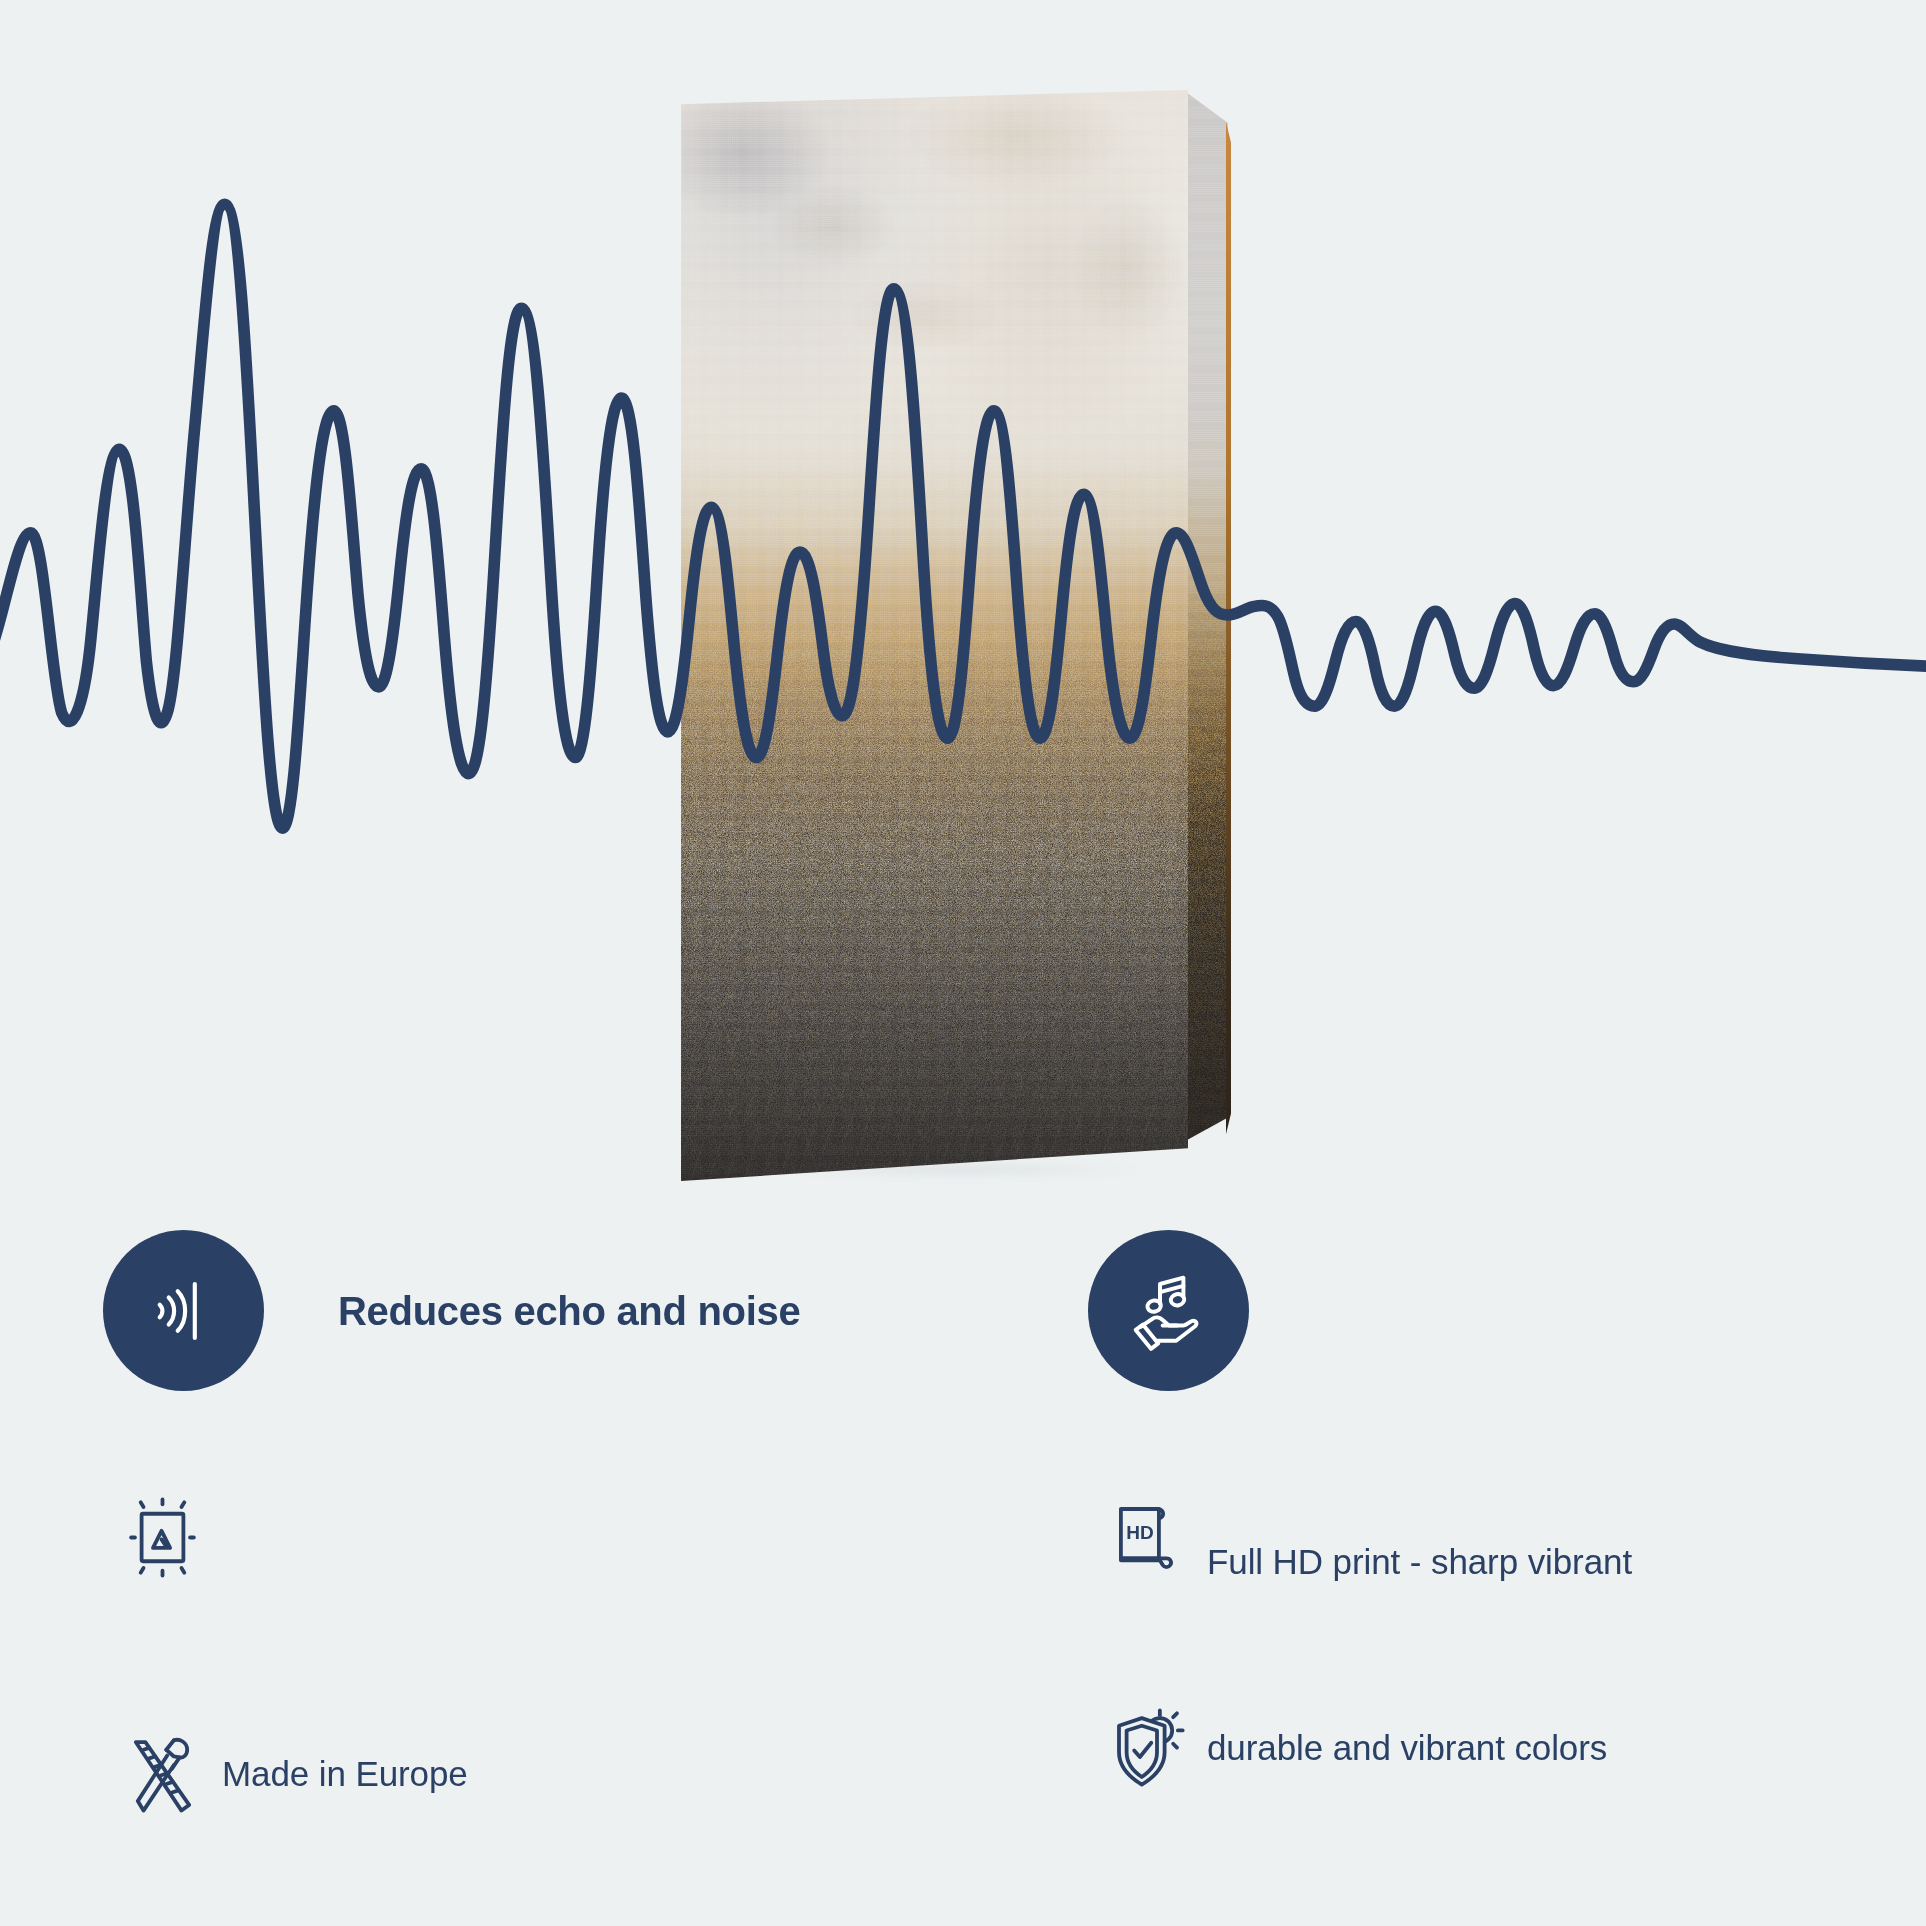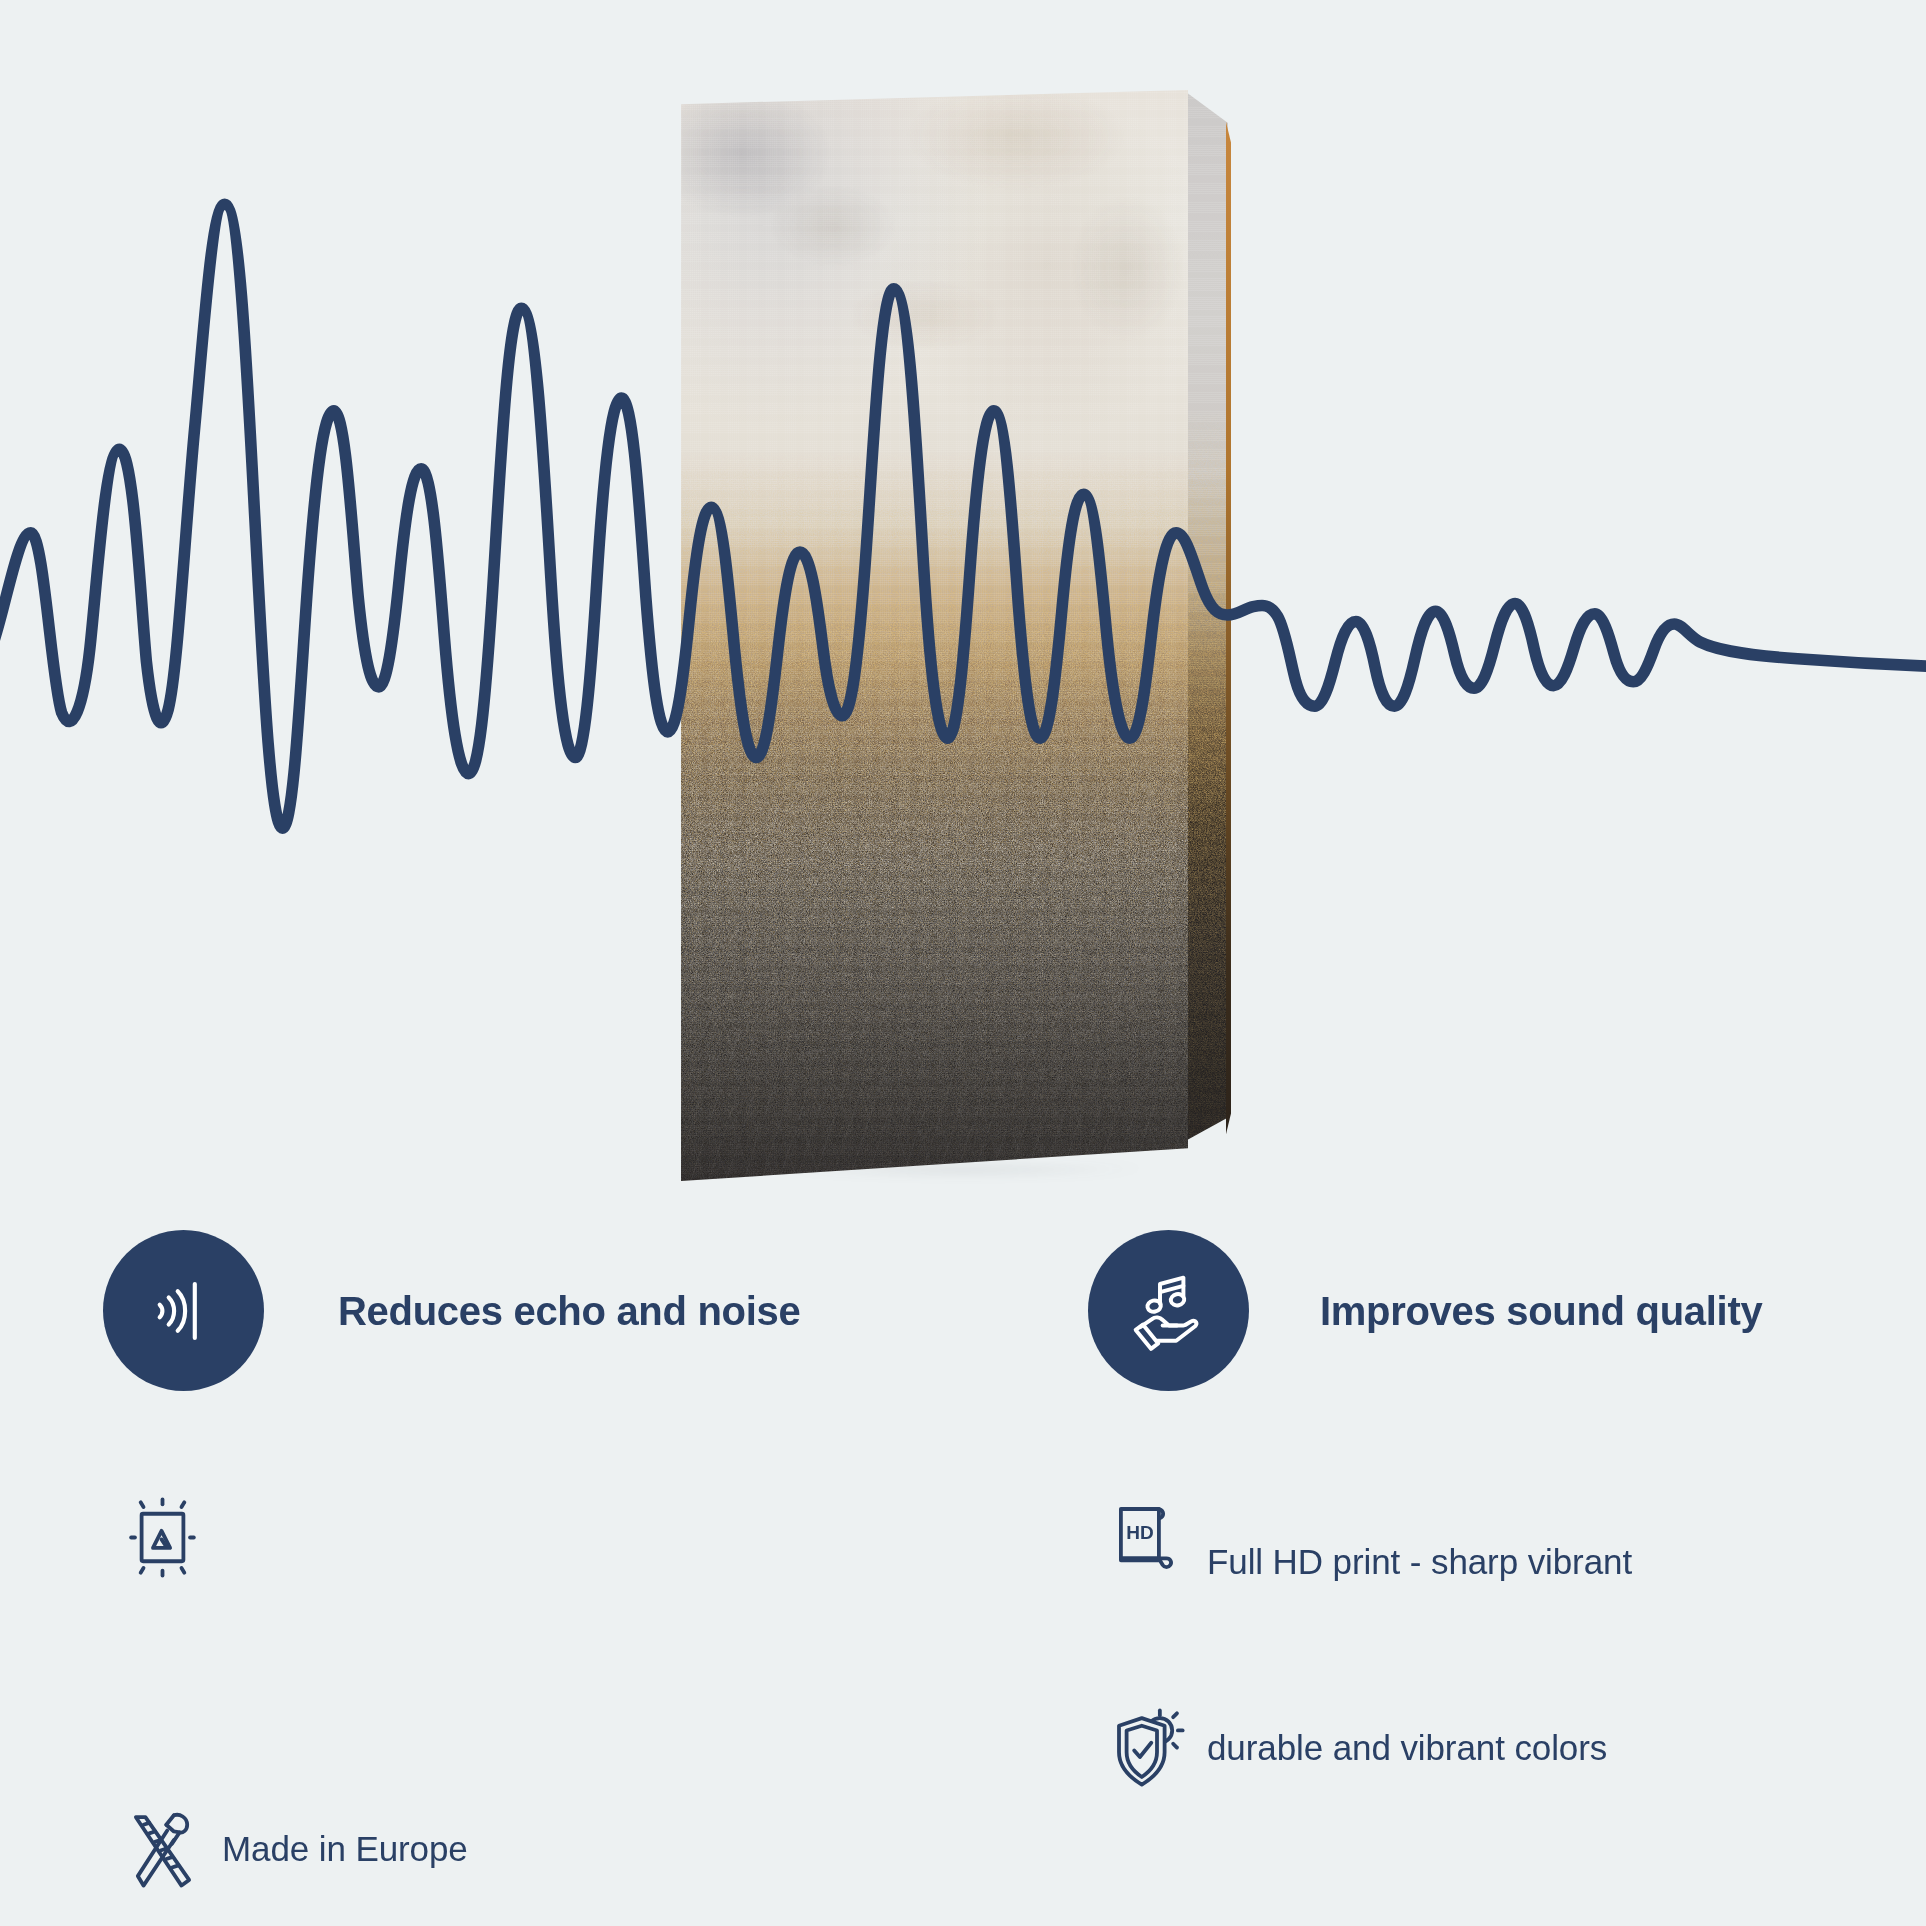"Improves sound quality" div.feat-title { html: <div>Improves sound quality</div> -> none }
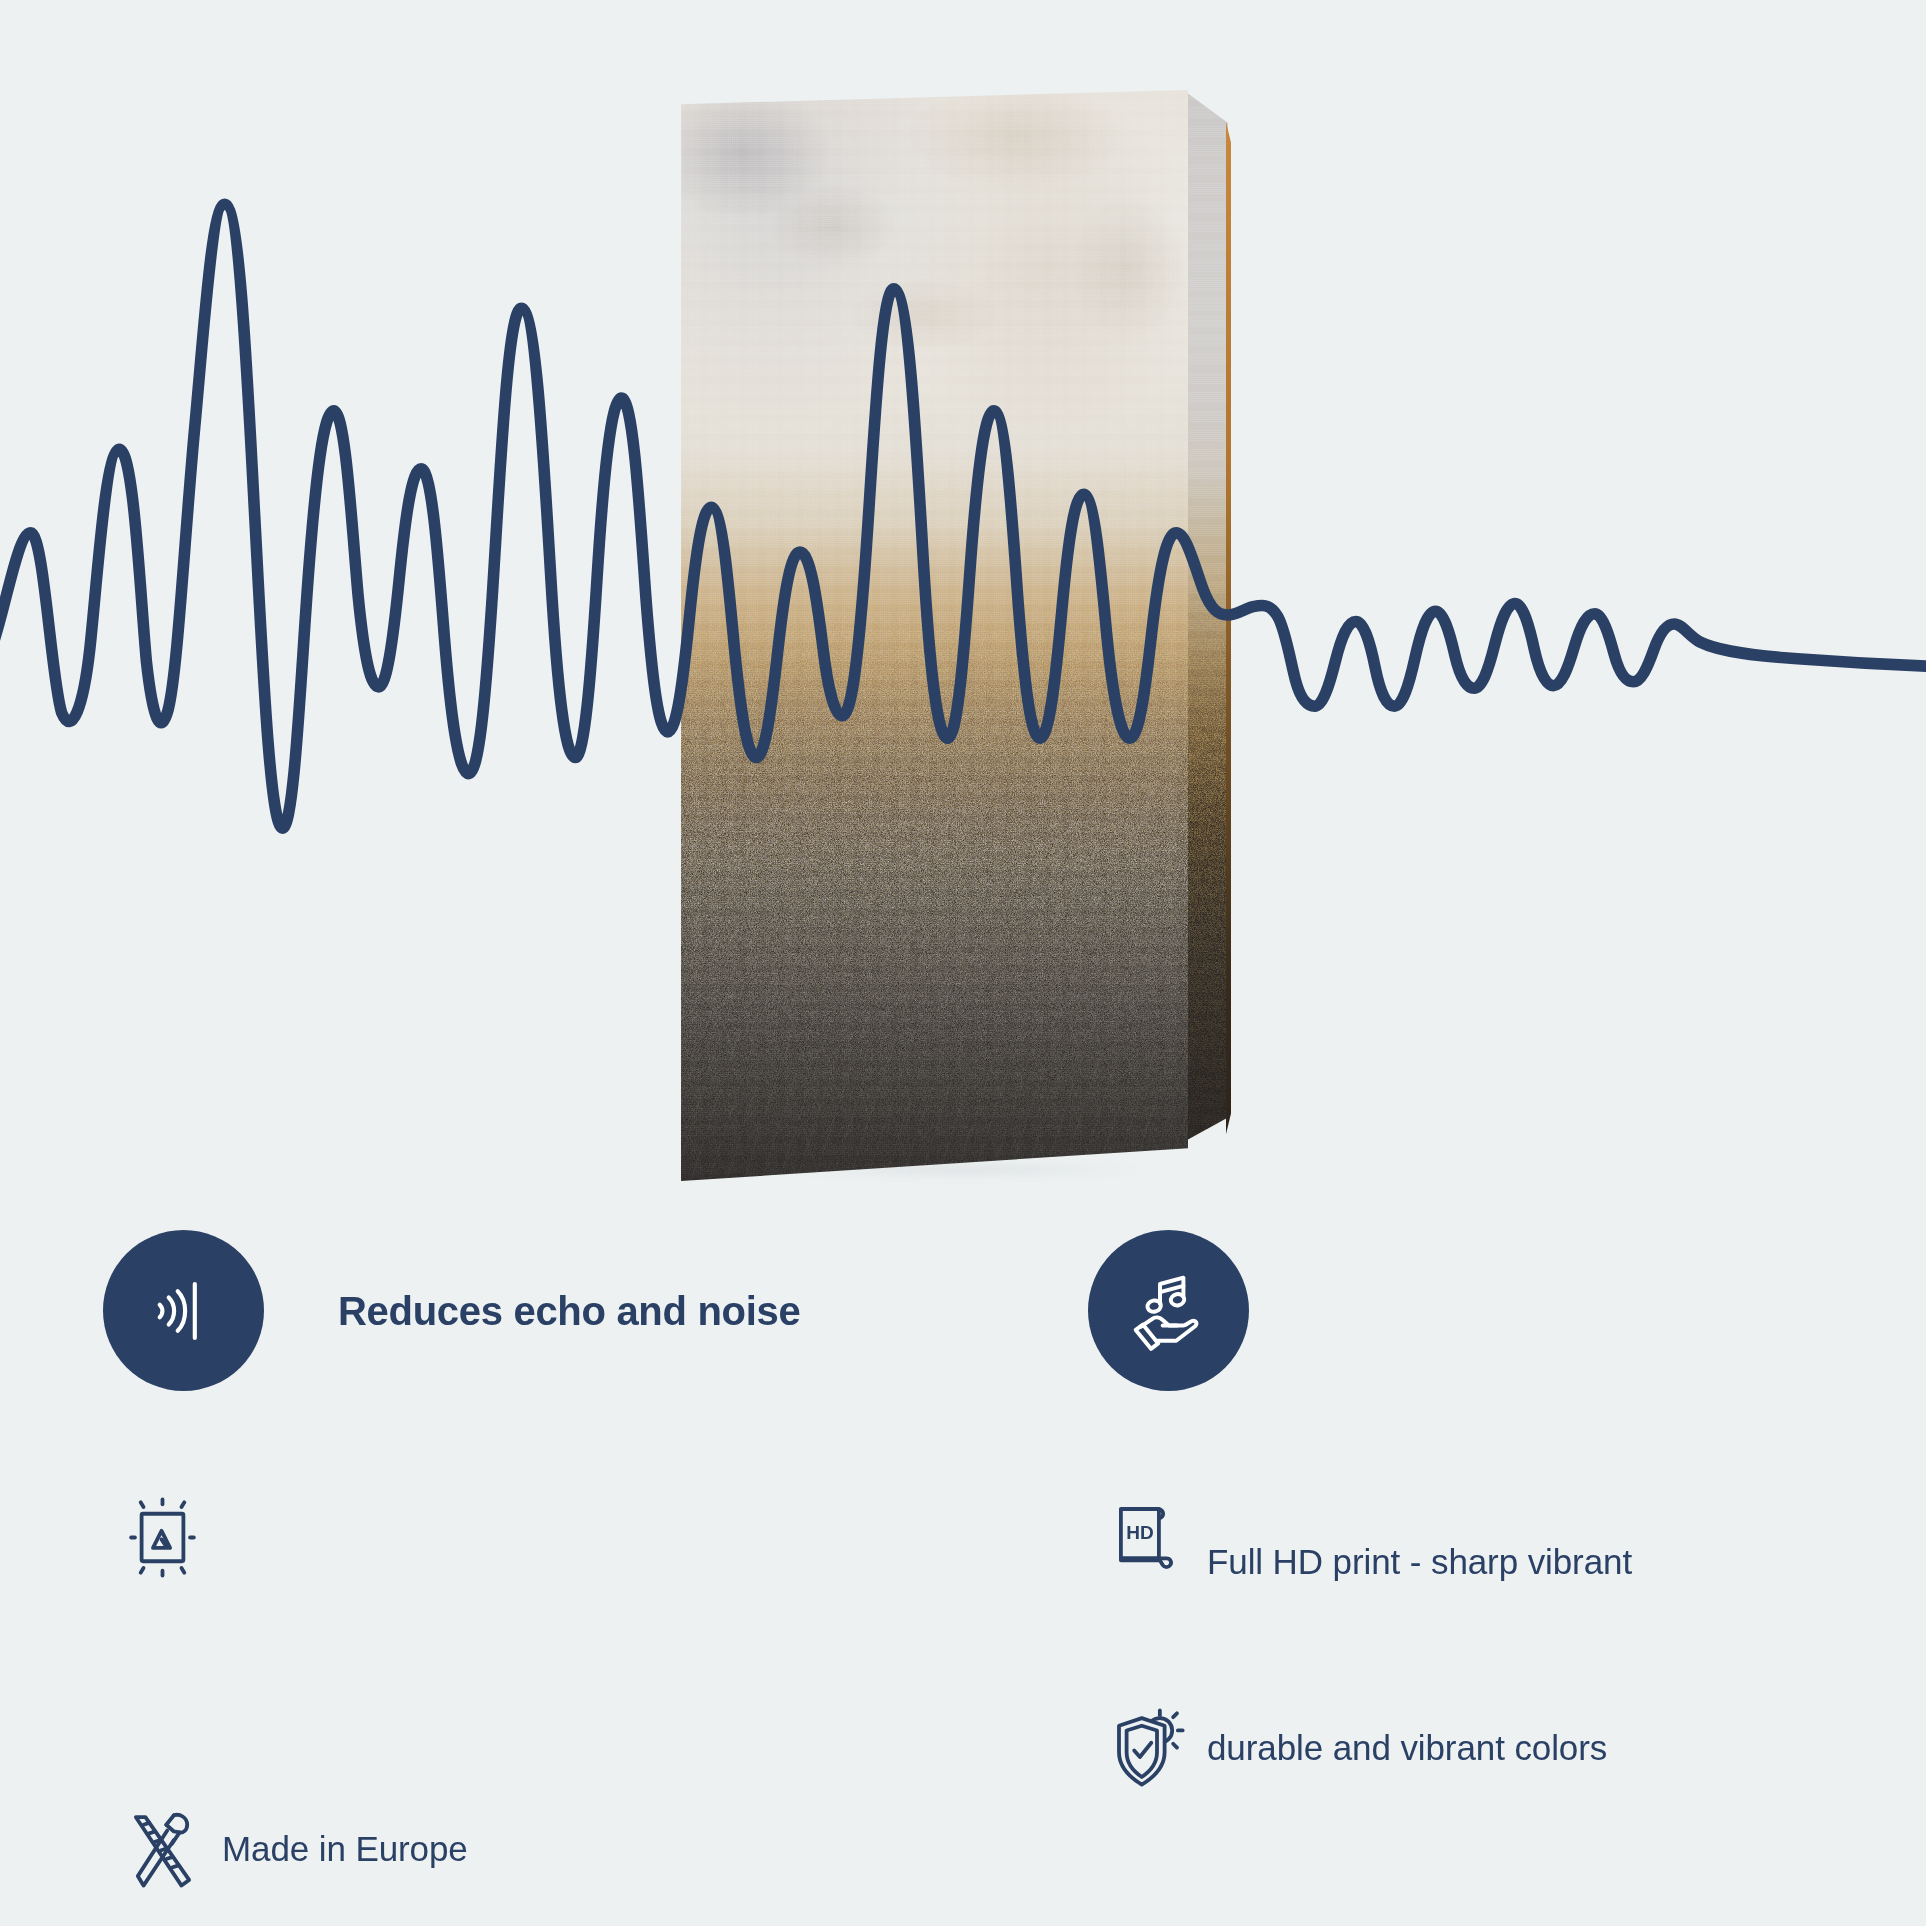"Made in Europe" div.feature { top: 1802px -> 1727px }
